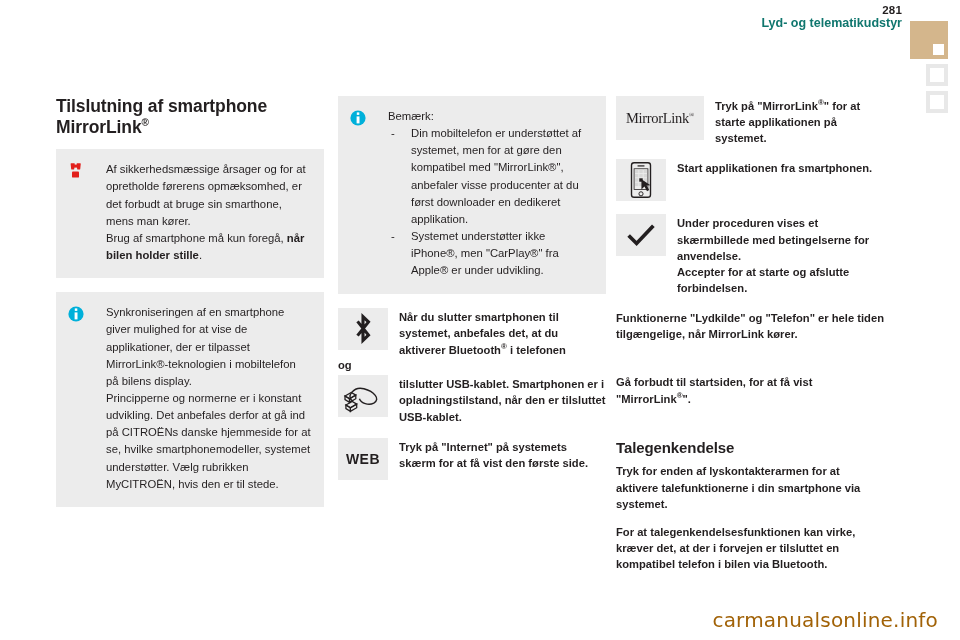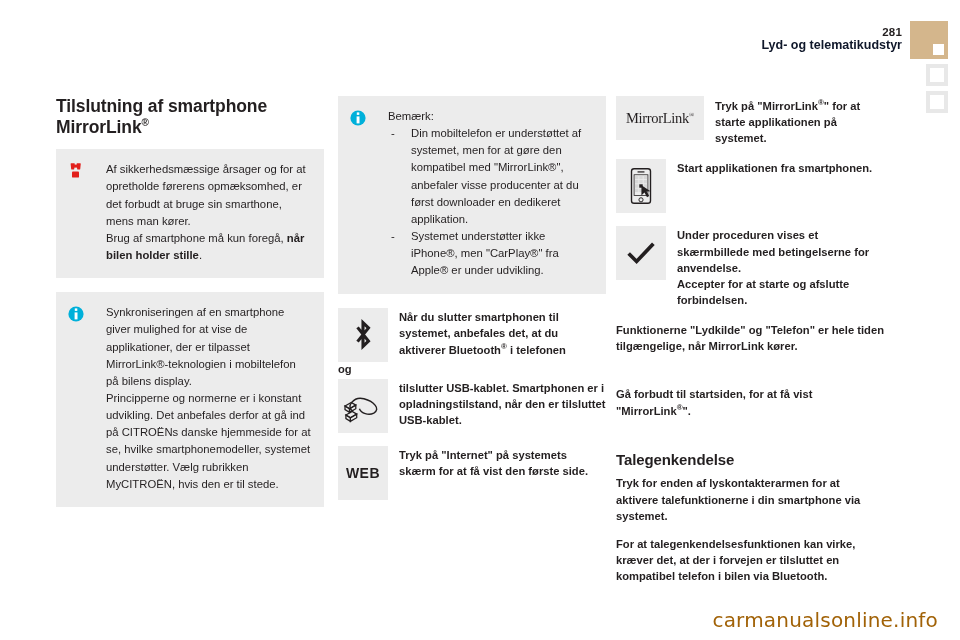"281" .hdr-texts { top: 26px -> 4px }
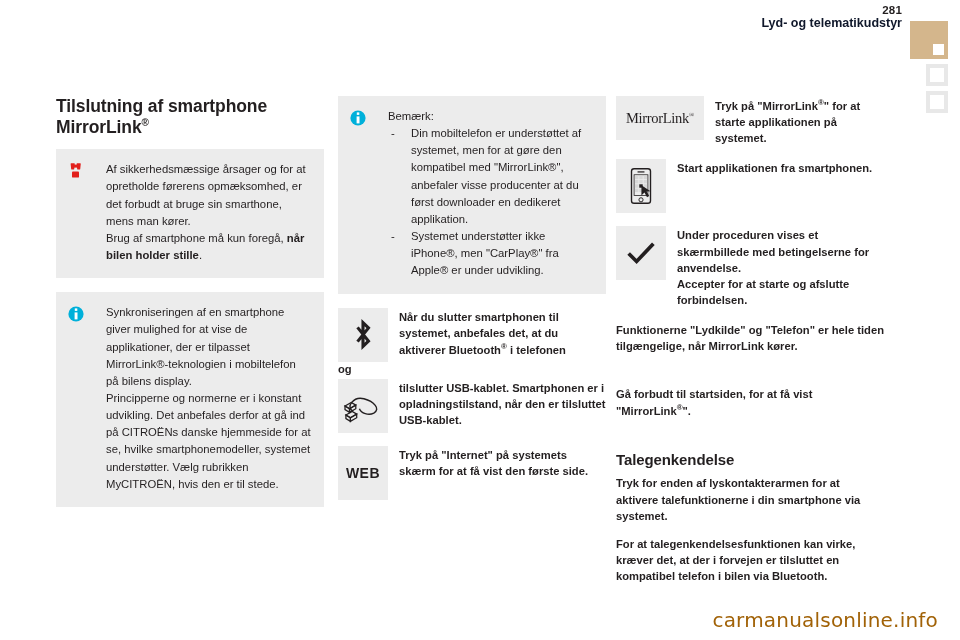"Lyd- og telematikudstyr" .hdr-section { color: #0f172a -> #0f766e }
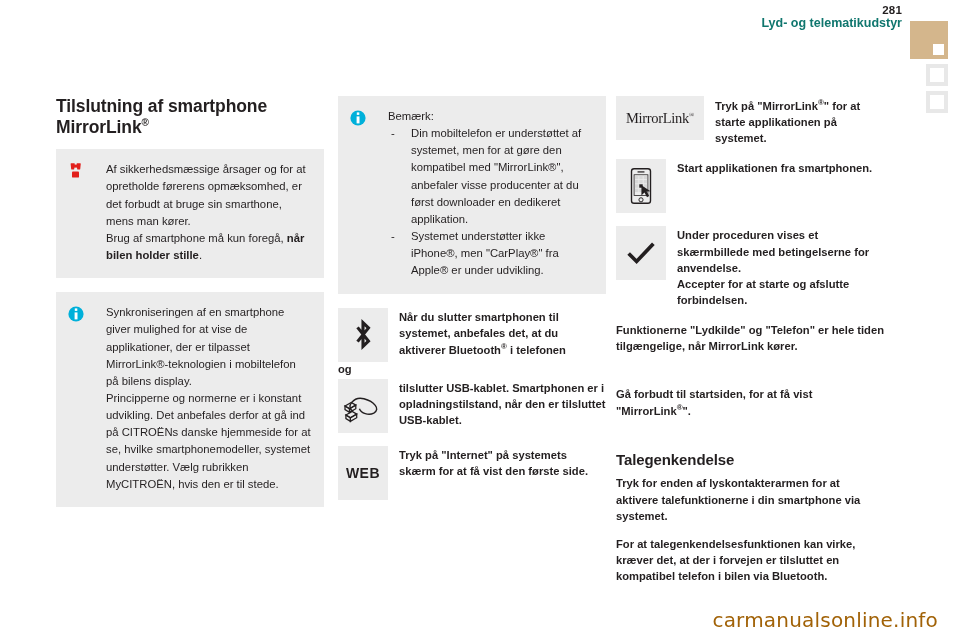"WEB" .icon-box { height: 54px -> 42px }
